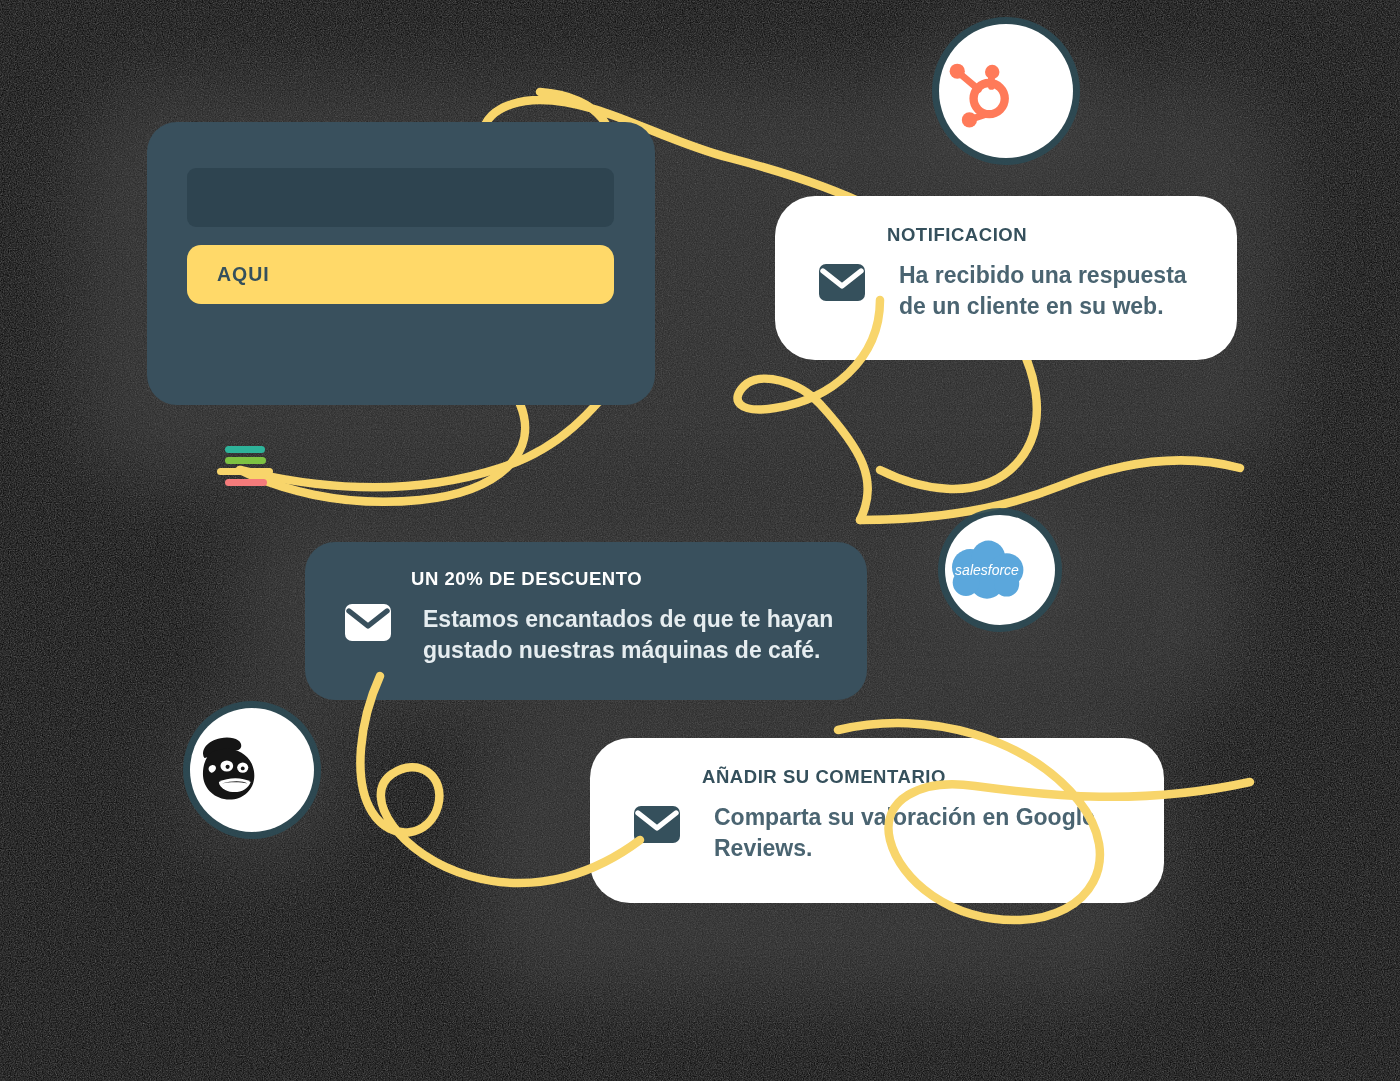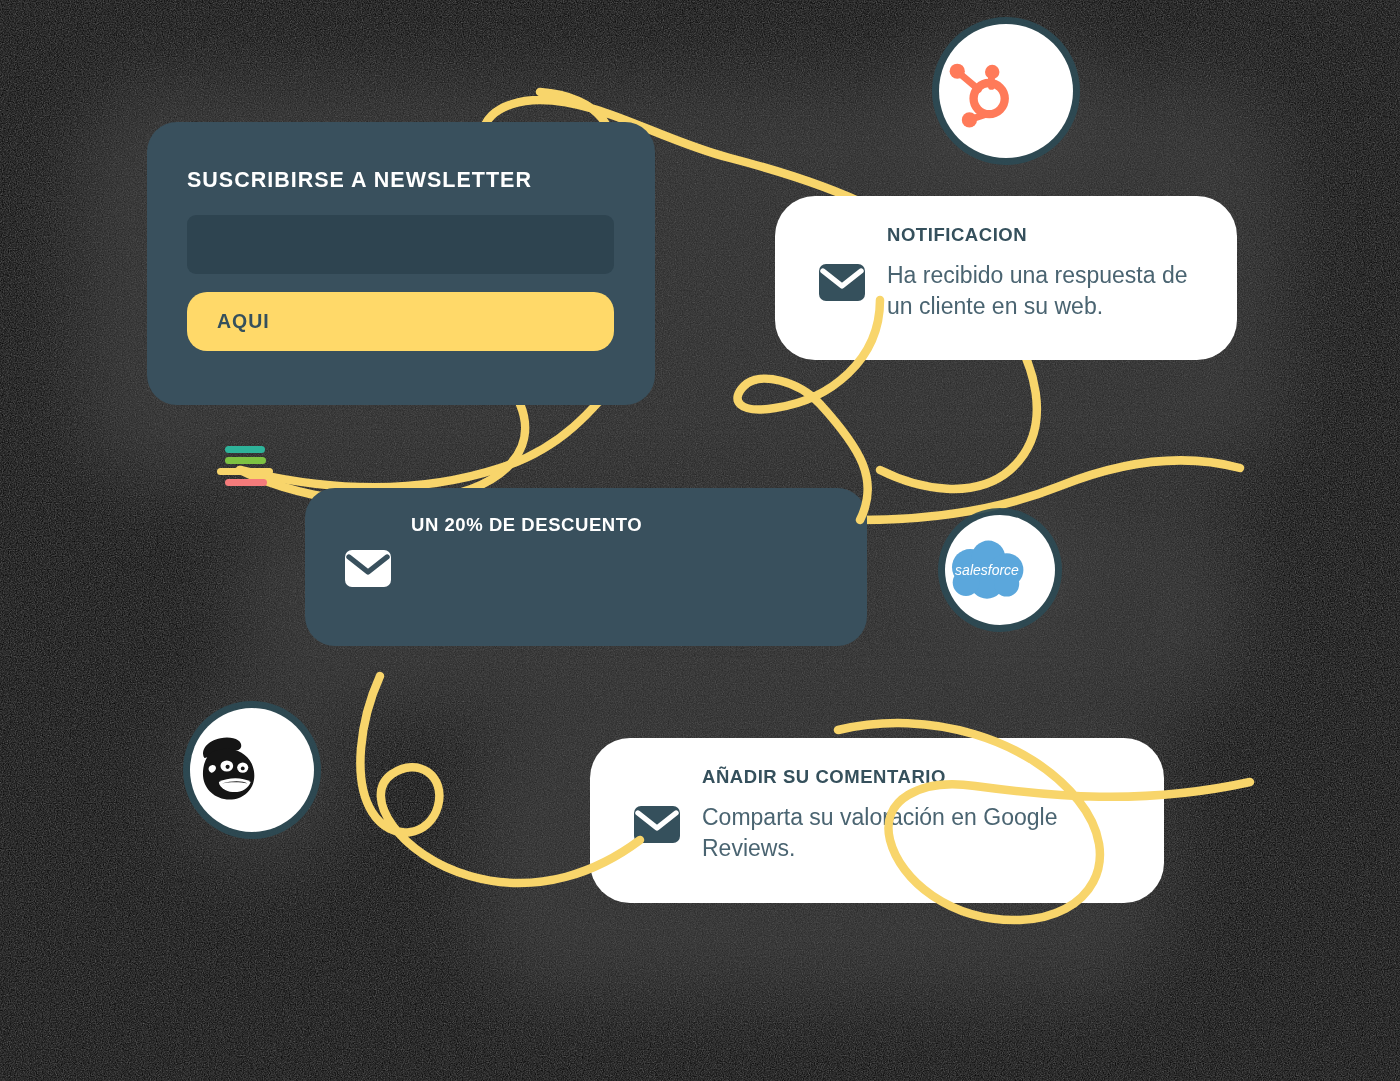"SUSCRIBIRSE A NEWSLETTER" div.nl-title { html: <div>SUSCRIBIRSE A NEWSLETTER</div> -> none }
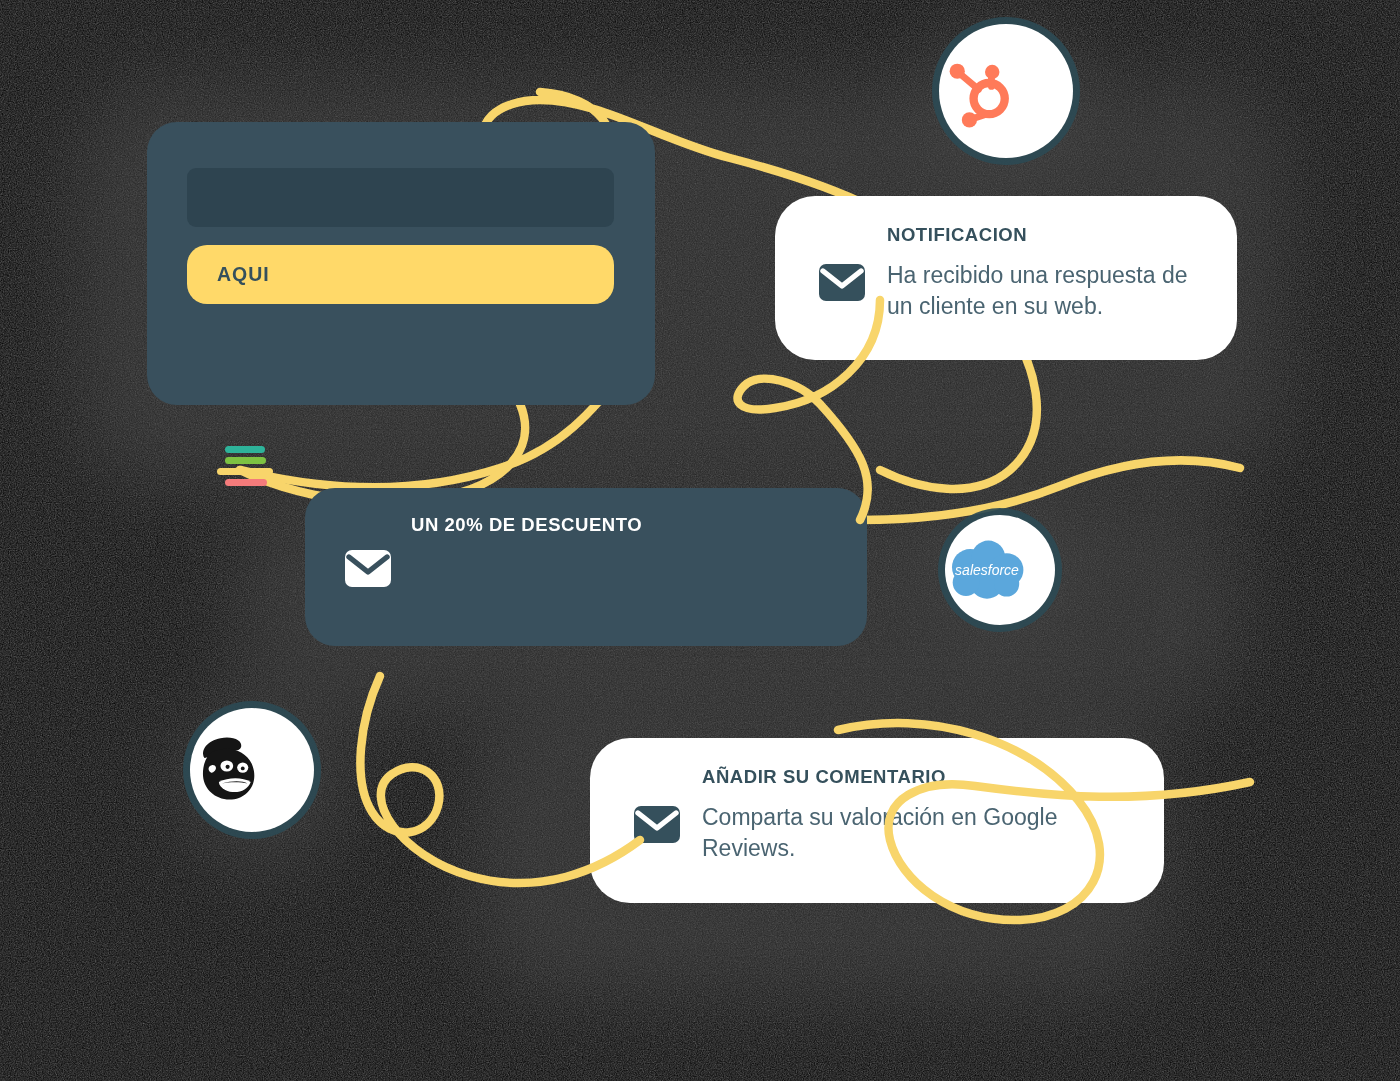"AQUI" .nl-button { border-radius: 20px -> 14px }
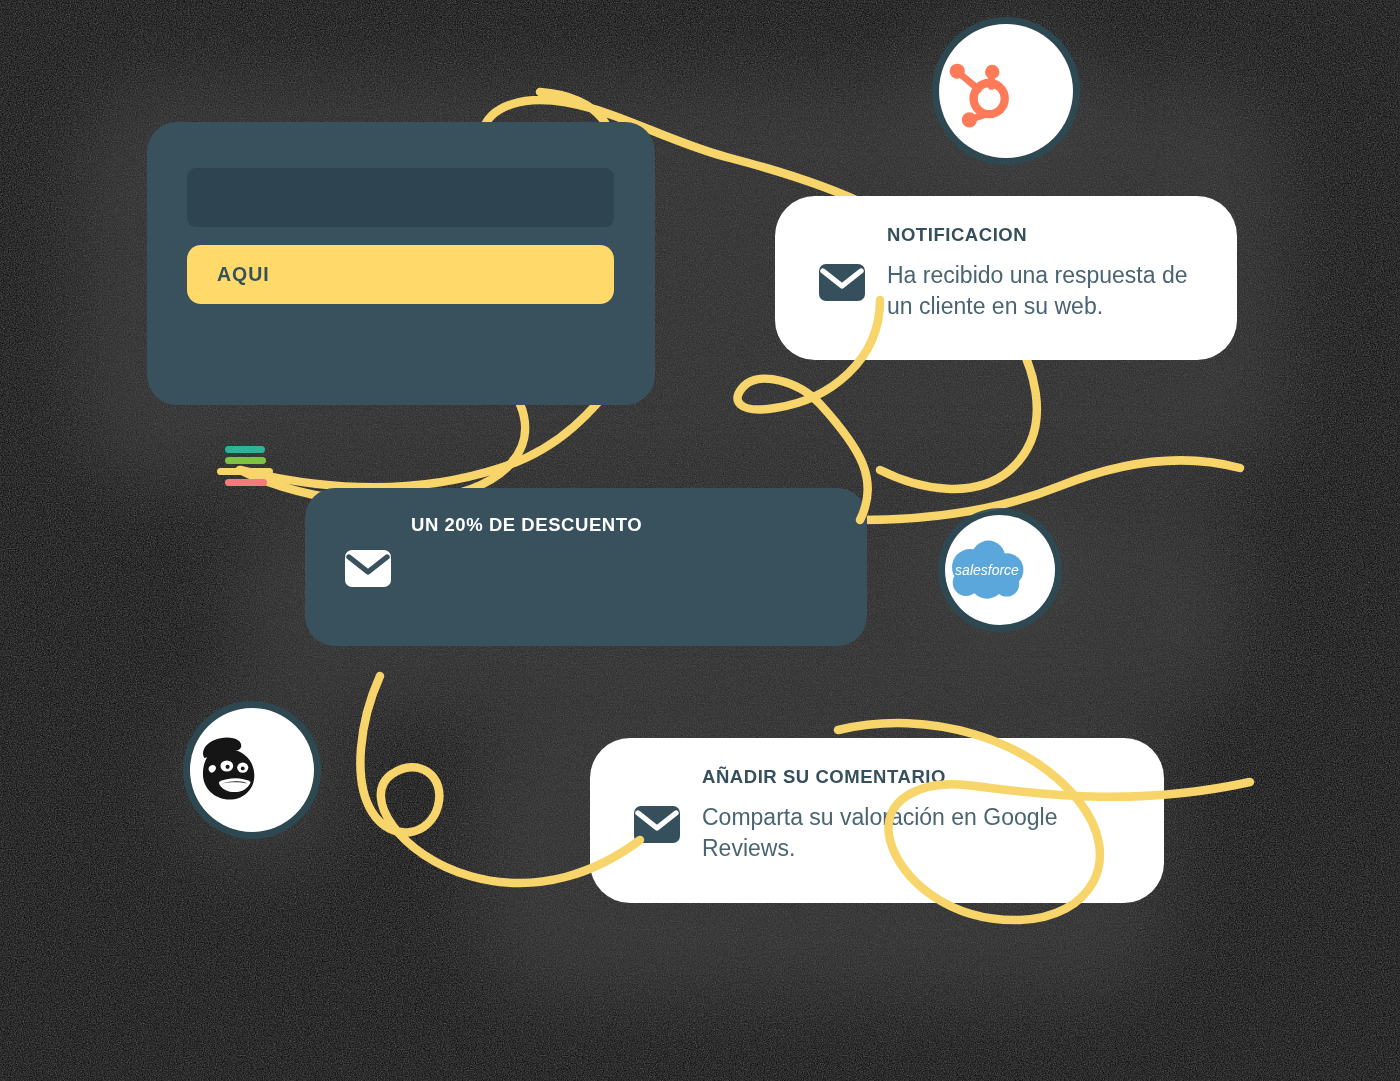"Ha recibido una respuesta de" .msg-text { font-weight: normal -> bold; margin: 0 -> 12px }
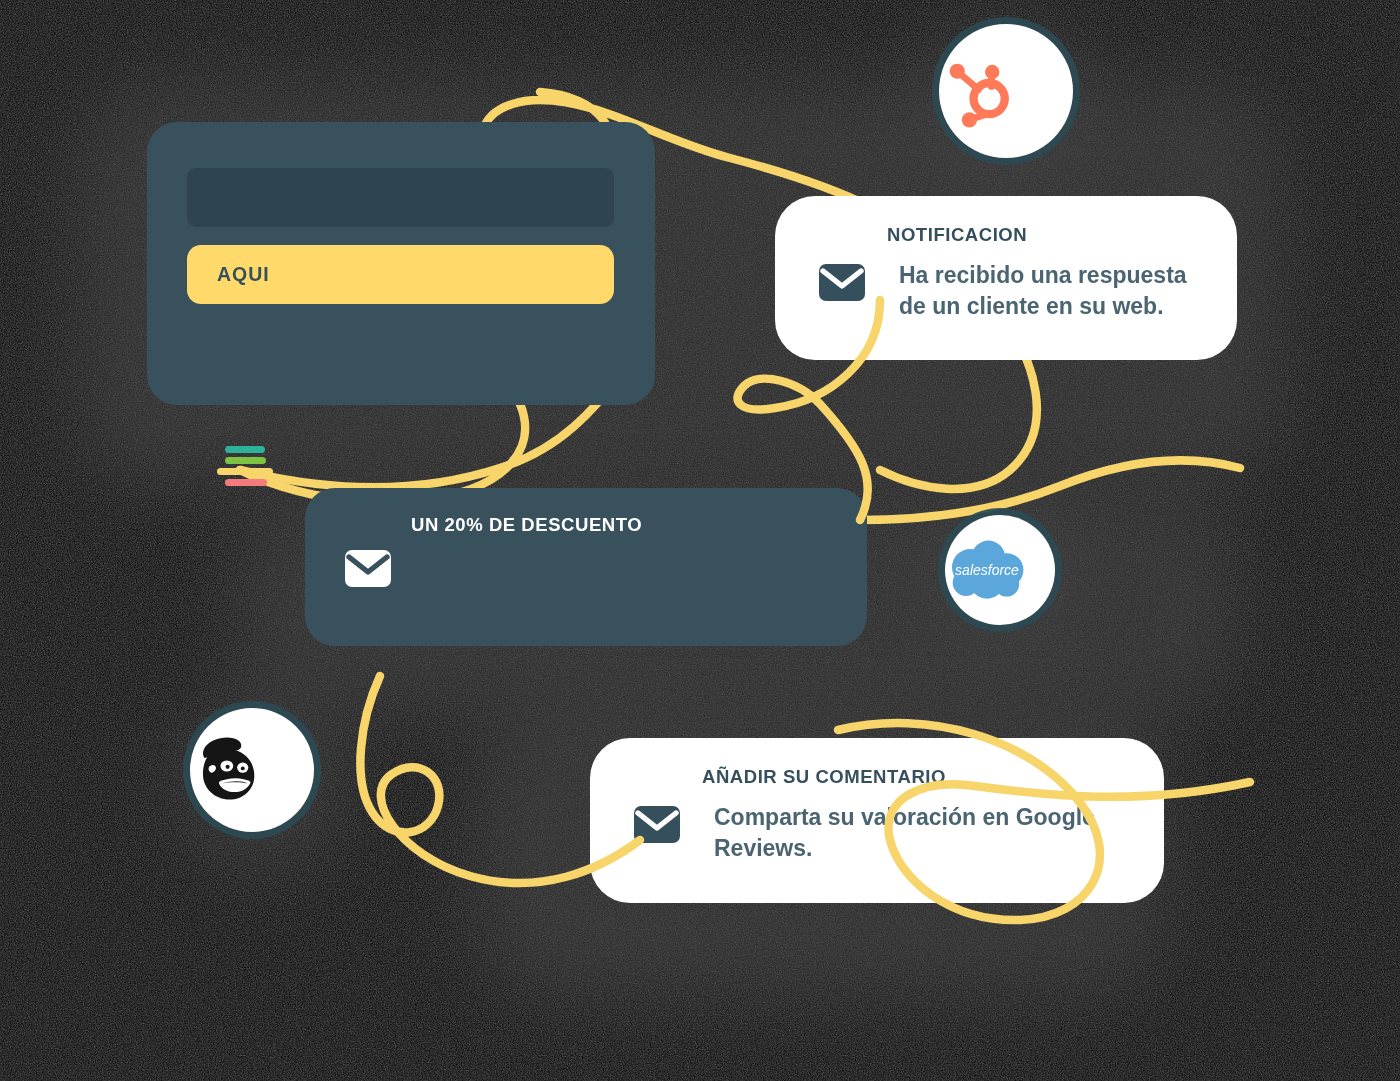"UN 20% DE DESCUENTO" #discount-card { top: 488px -> 542px }
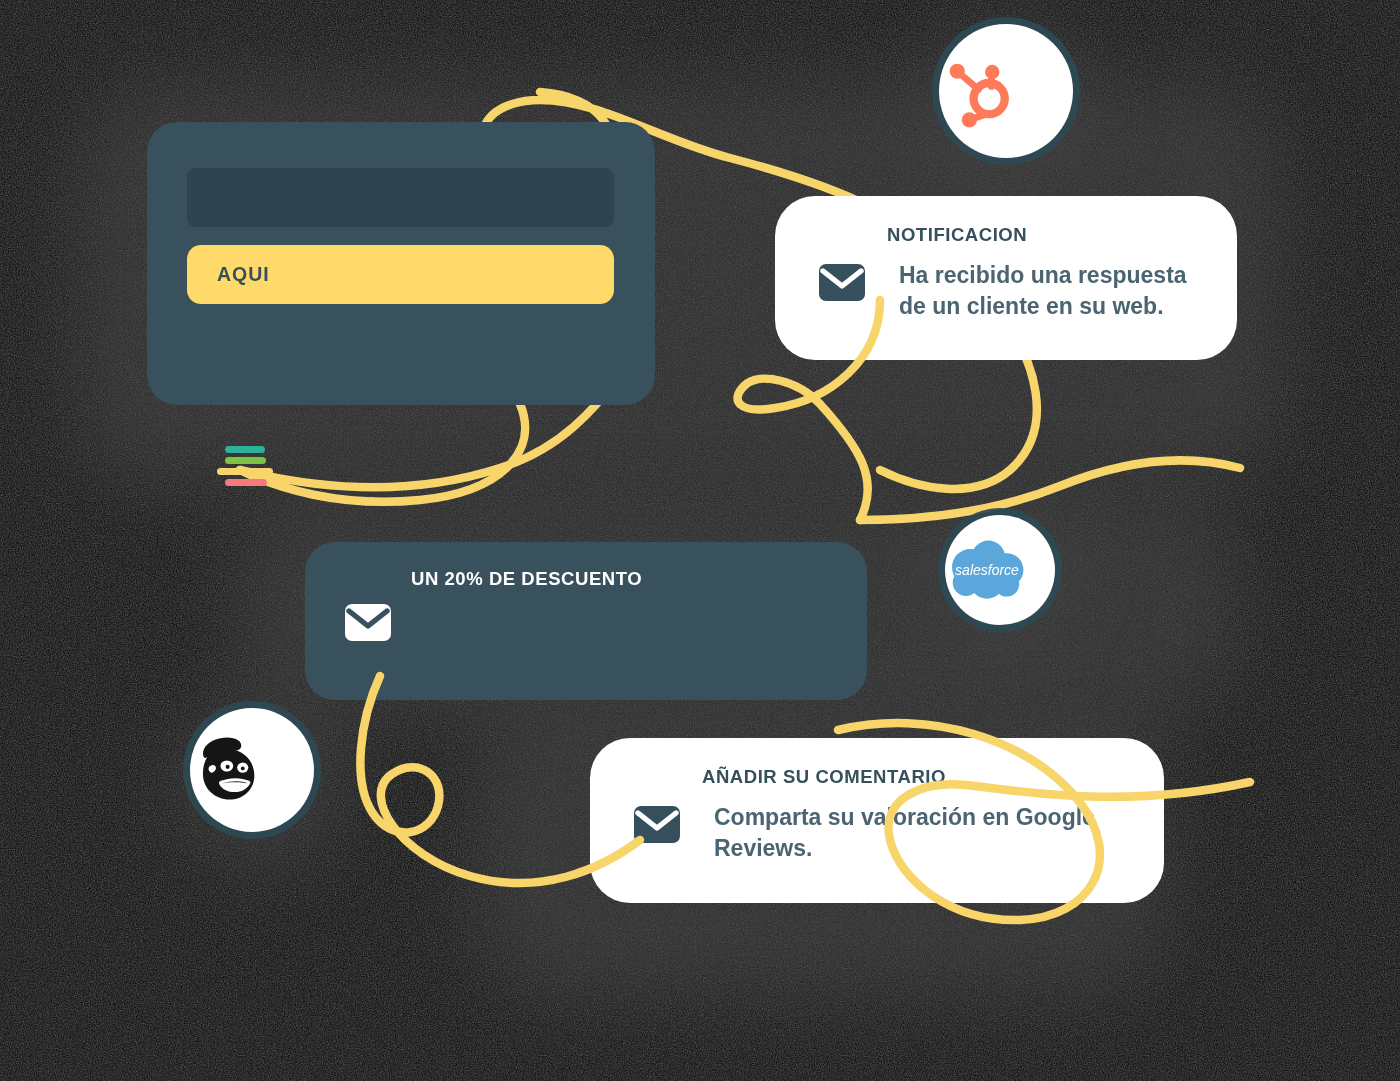"Estamos encantados de que te" div.msg-text { html: none -> <div>Estamos encantados de que te hayan gustado nuestras máquinas de café.</div> }
